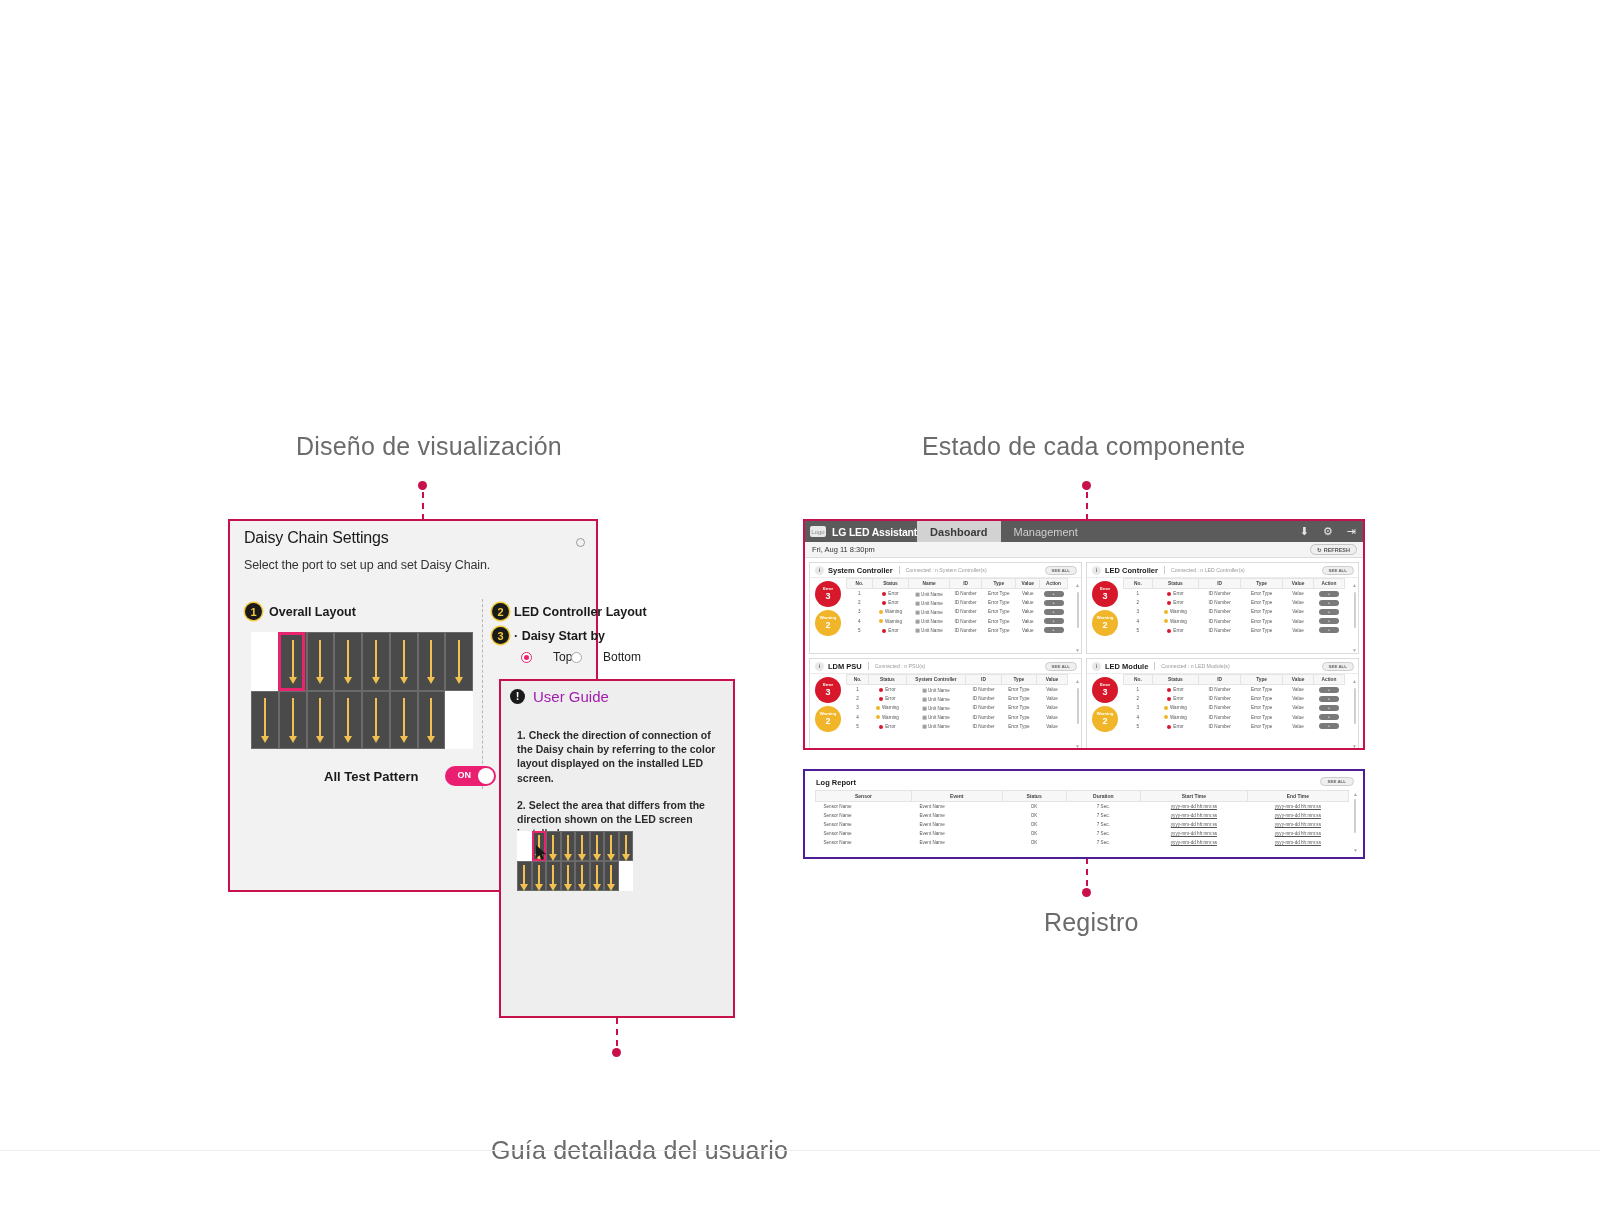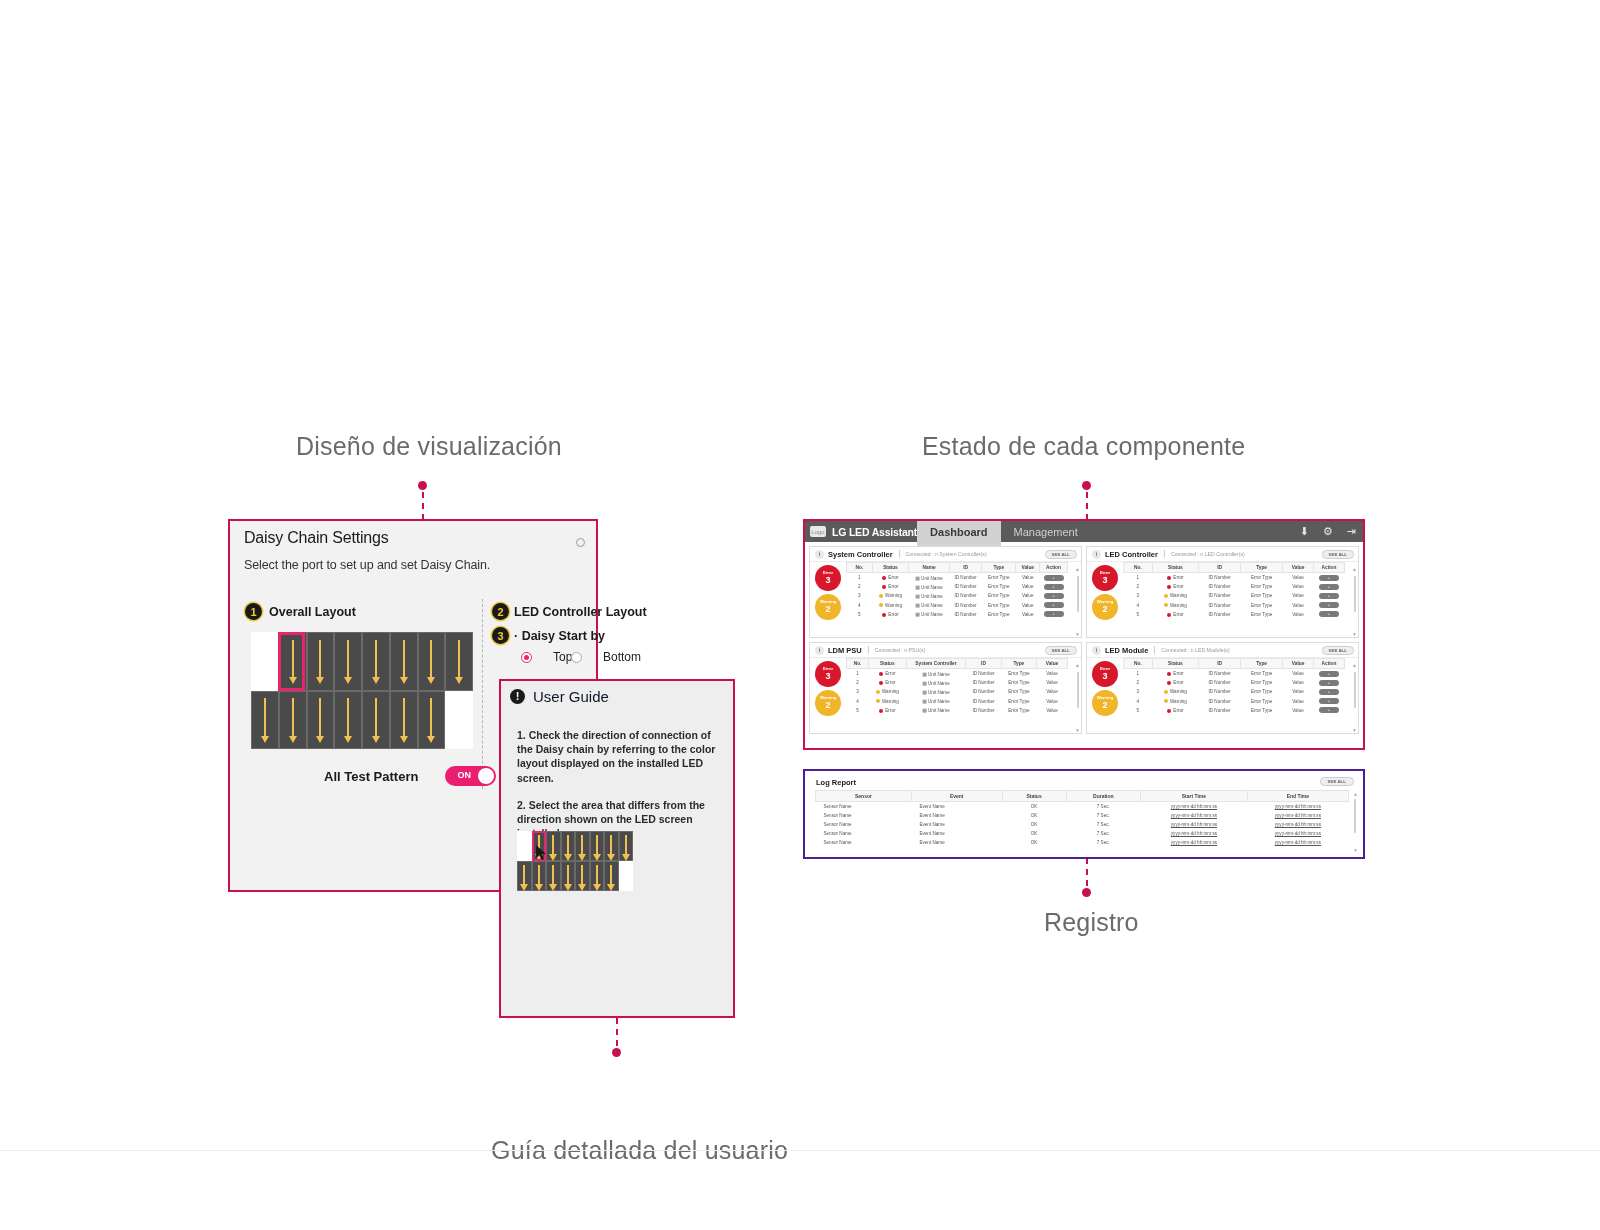"Fri, Aug 11 8:30pm" div { html: none -> <div> <span>Fri, Aug 11 8:30pm</span> <span> <span>↻</span> <span>REFRESH</span> </span> </div> }
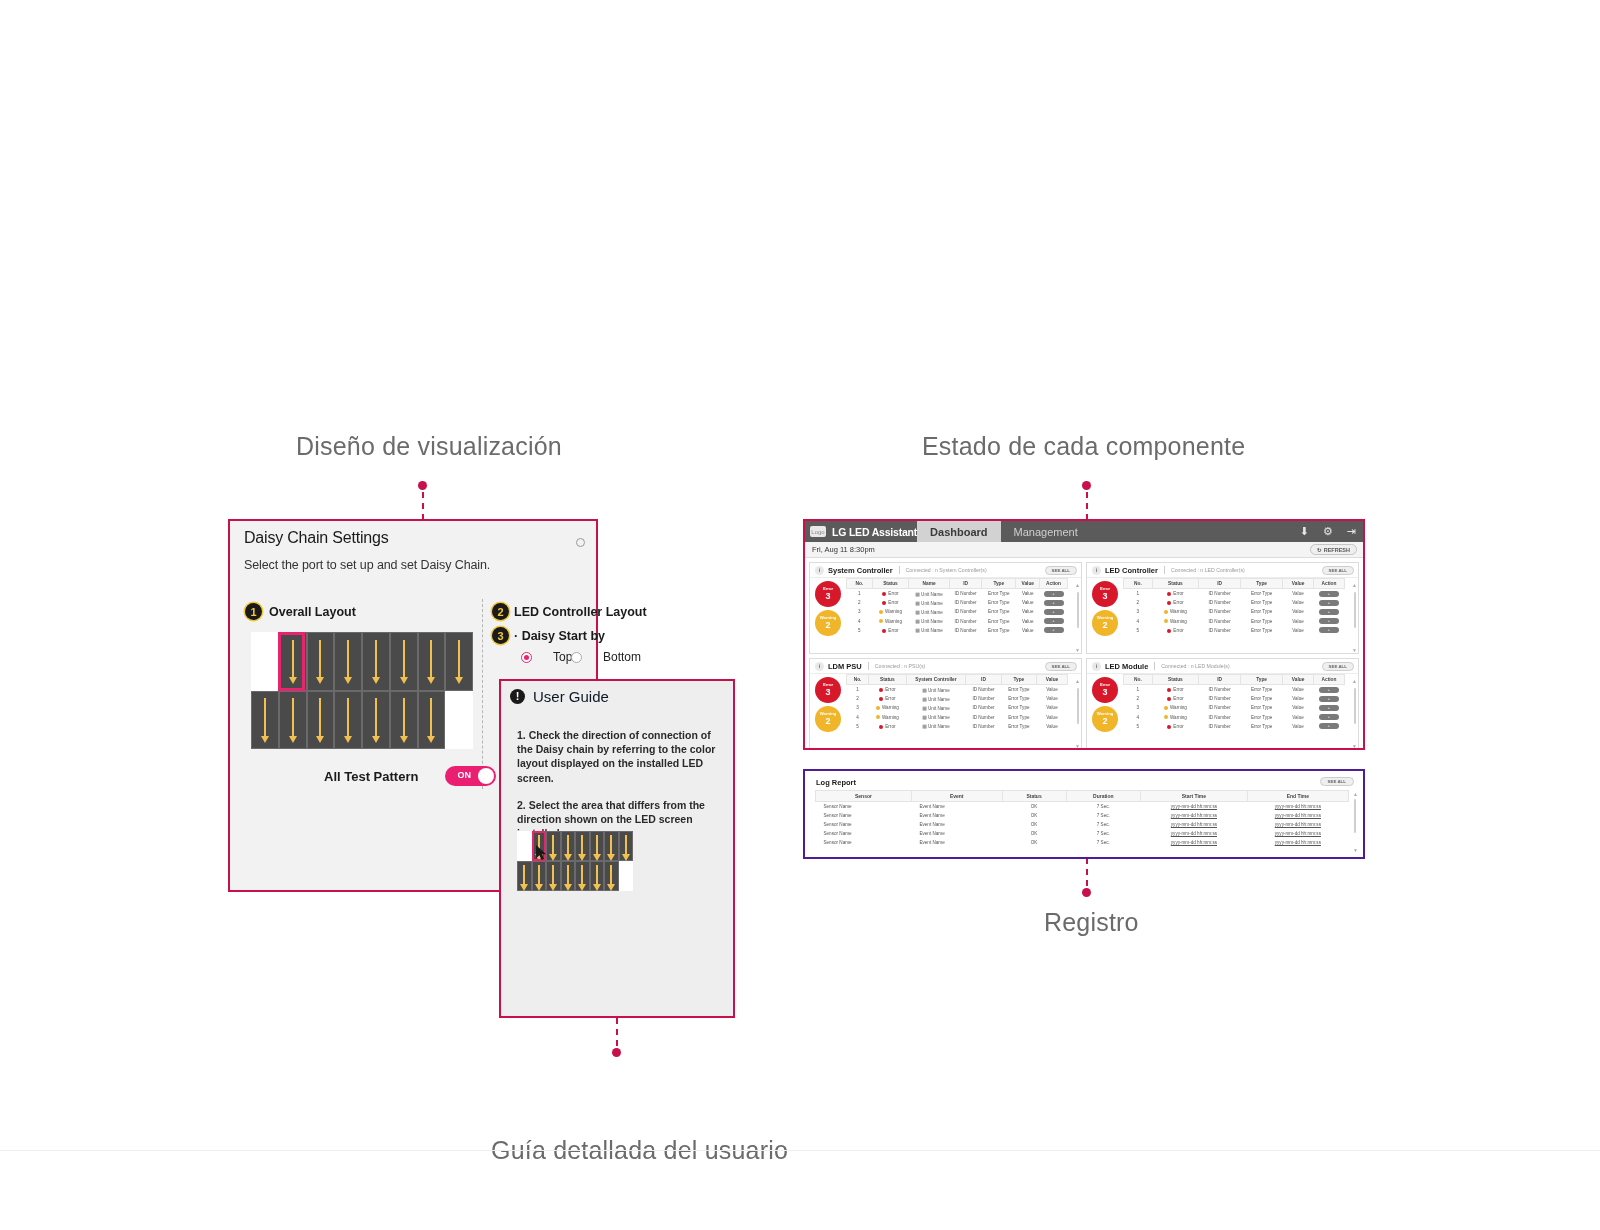"User Guide" #guide-title { color: #0f172a -> #a21caf }
